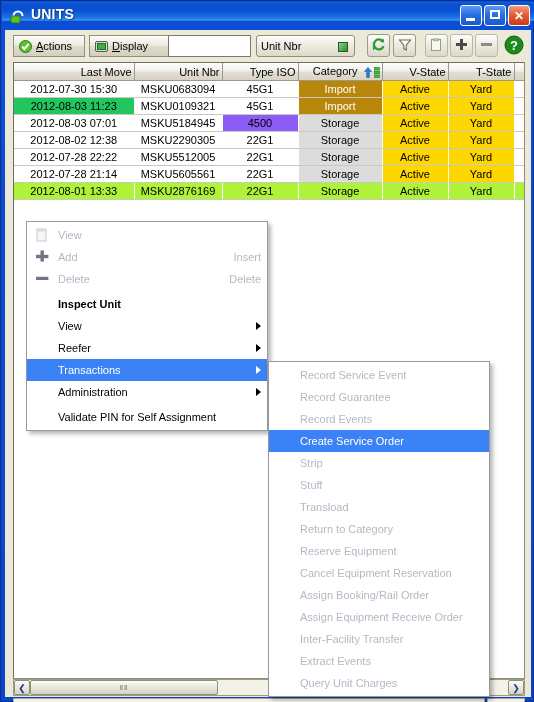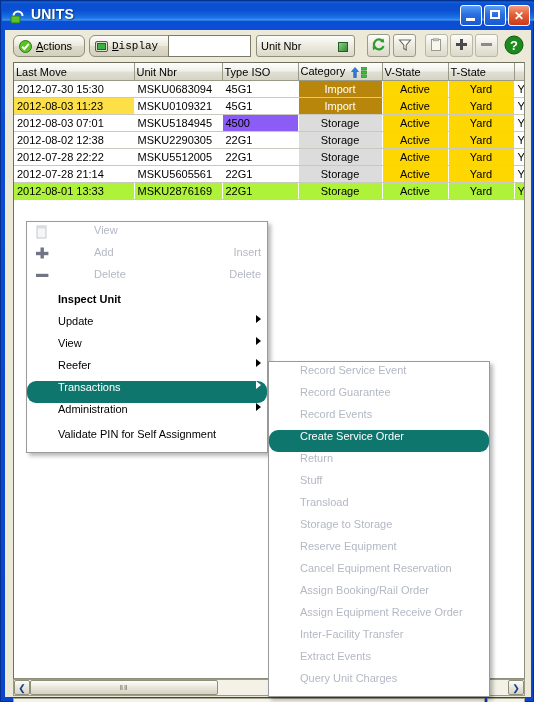"Actions" .tb-btn { border-radius: 6px -> 0 }
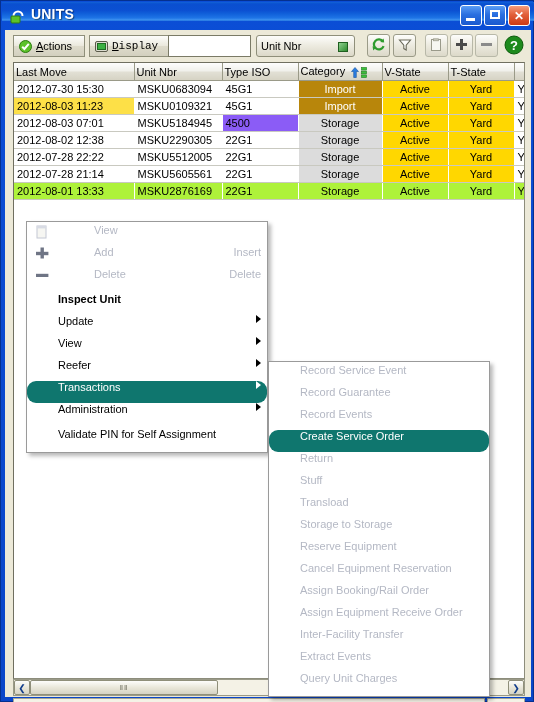"Display" div.tb-btn { font-family: Liberation Mono, monospace -> none }
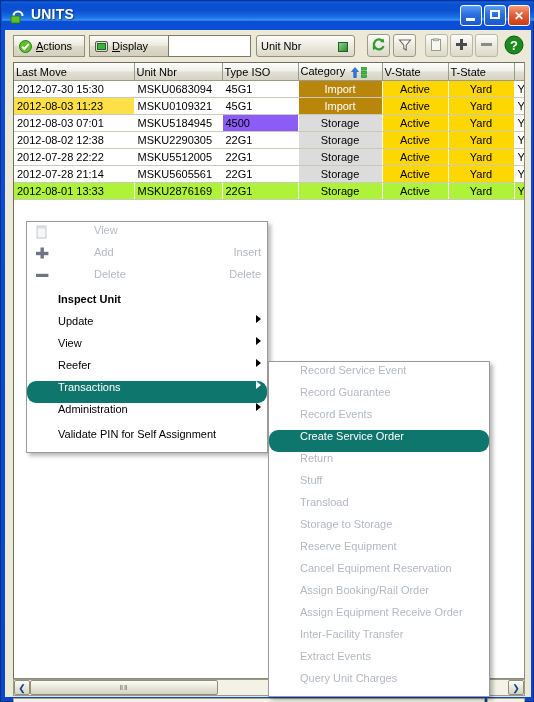"Last Move" table.grid th { text-align: left -> right }
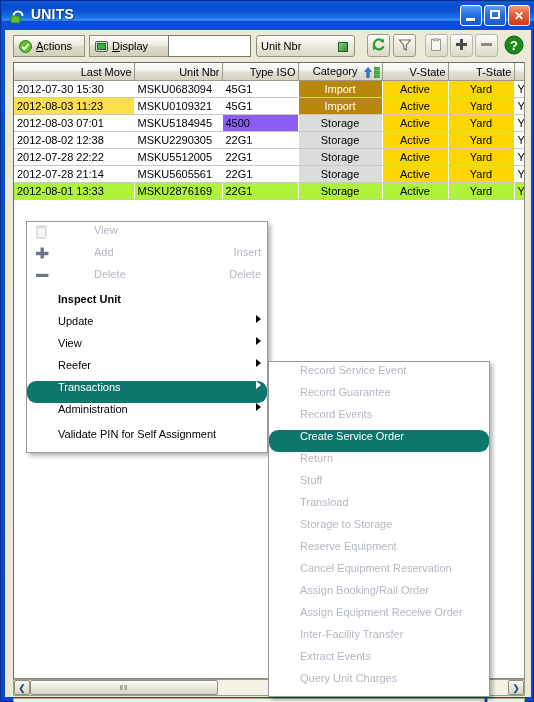"2012-07-30 15:30" td.c-left { text-align: left -> center }
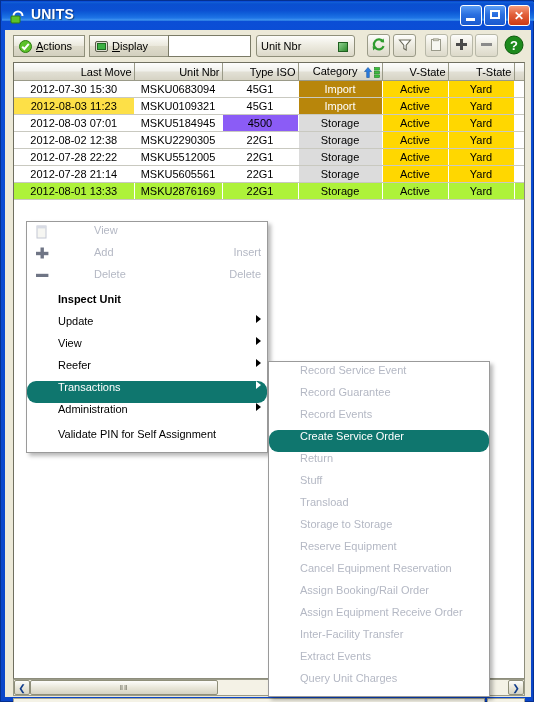"2012-08-03 11:23" td.c-left { background: #fde047 -> #22c55e }
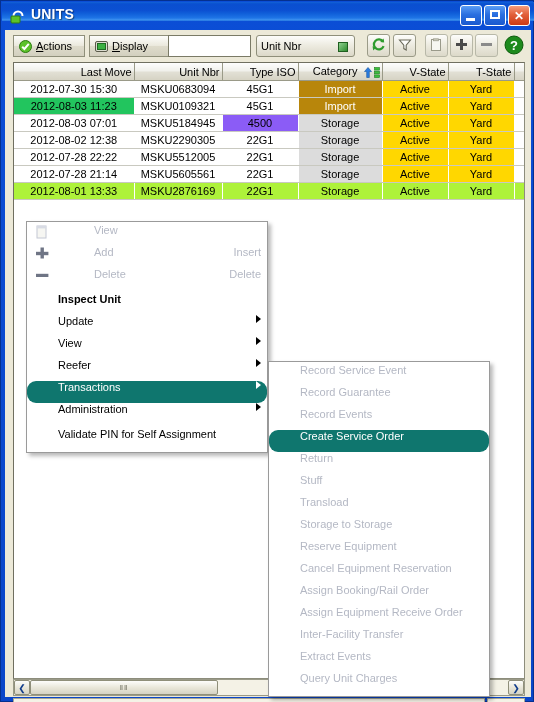"View" .mi { align-items: none -> center; gap: 36px -> none }
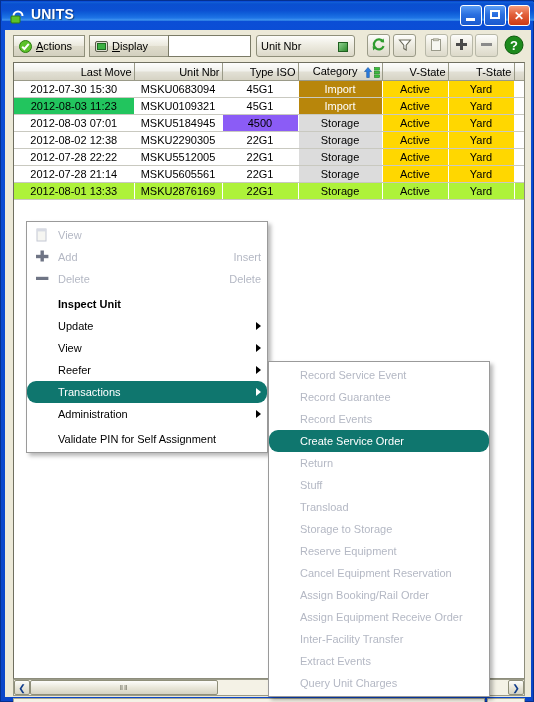"Update" div.mi { html: <div> <span>Update</span> <span></span> </div> -> none }
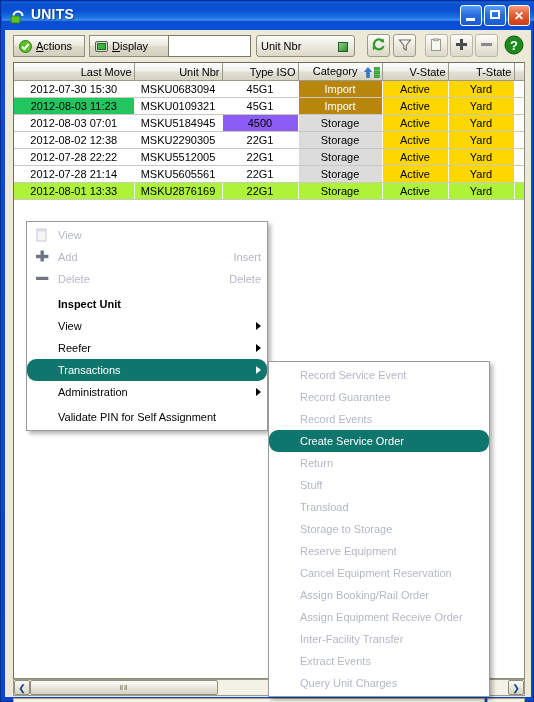"Transactions" .mi.selected { background: #0f766e -> #3b82f6; border-radius: 9px -> none }
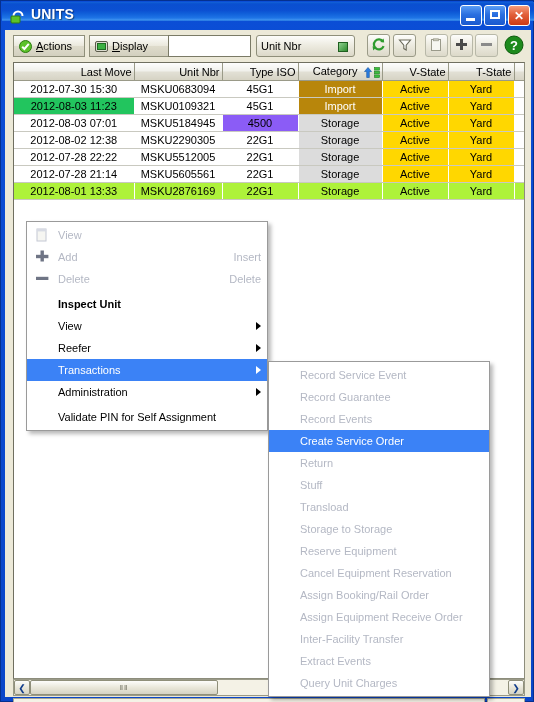"Return" span.mi-text { text: Return -> Strip }
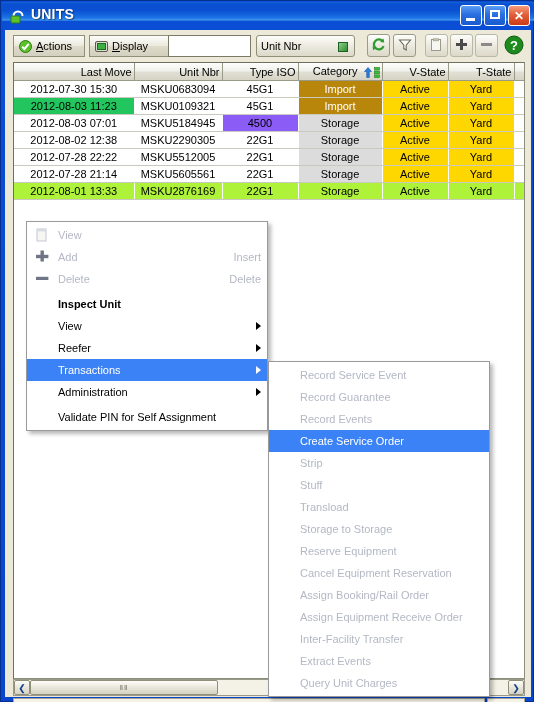"Storage to Storage" span.mi-text { text: Storage to Storage -> Return to Category }
